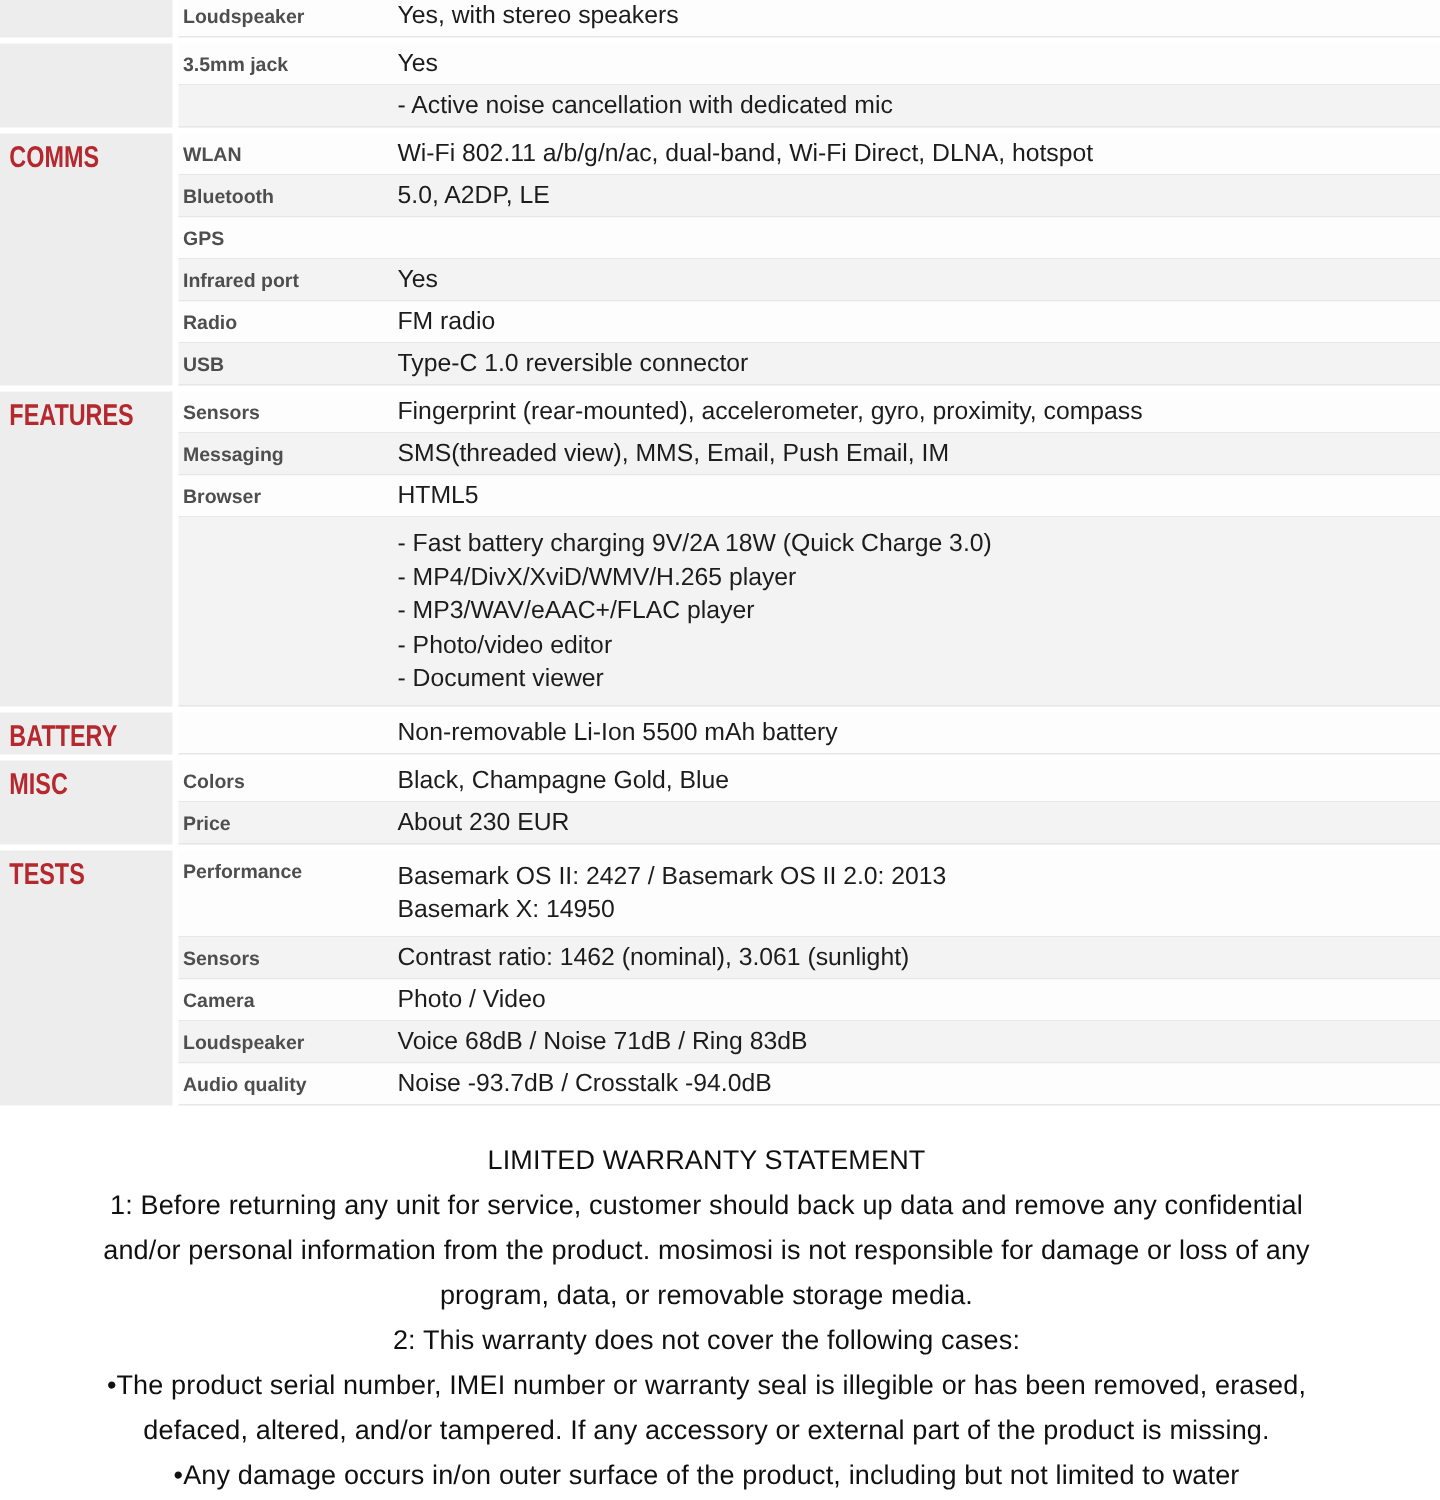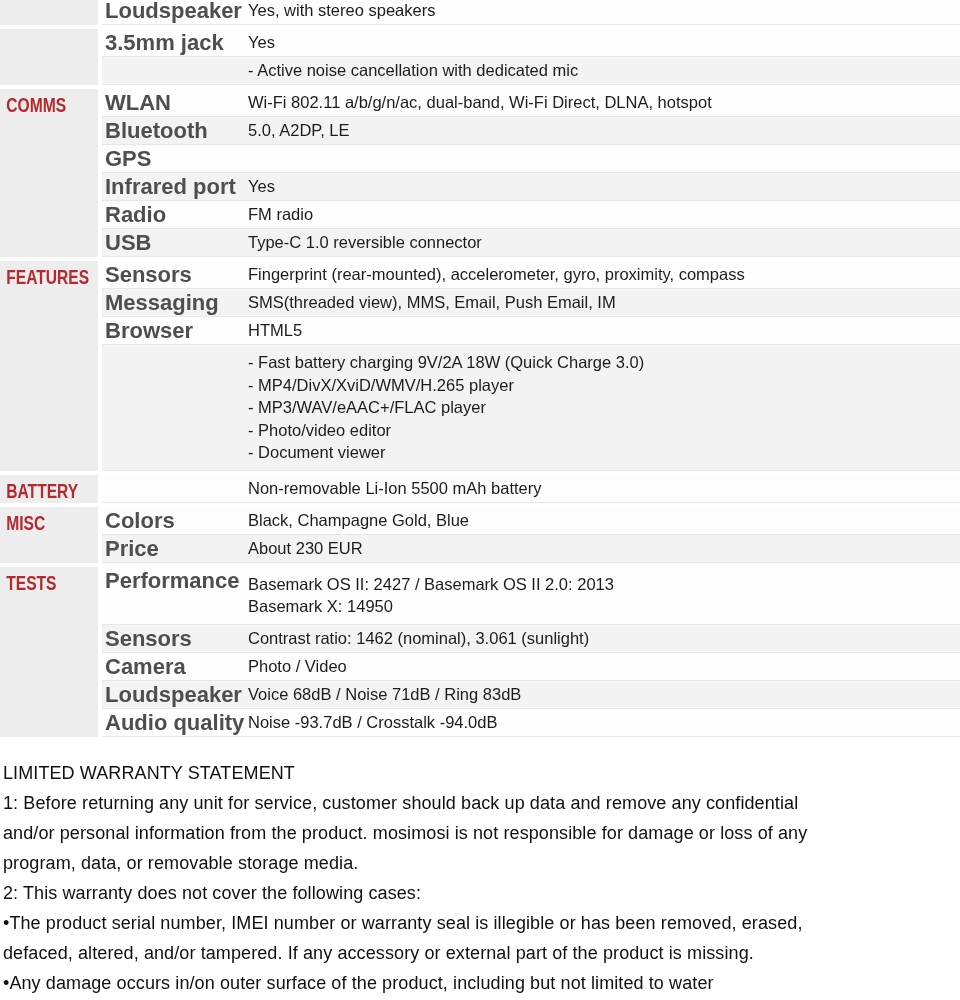"Loudspeaker" .label-cell { font-size: 22px -> 13px }
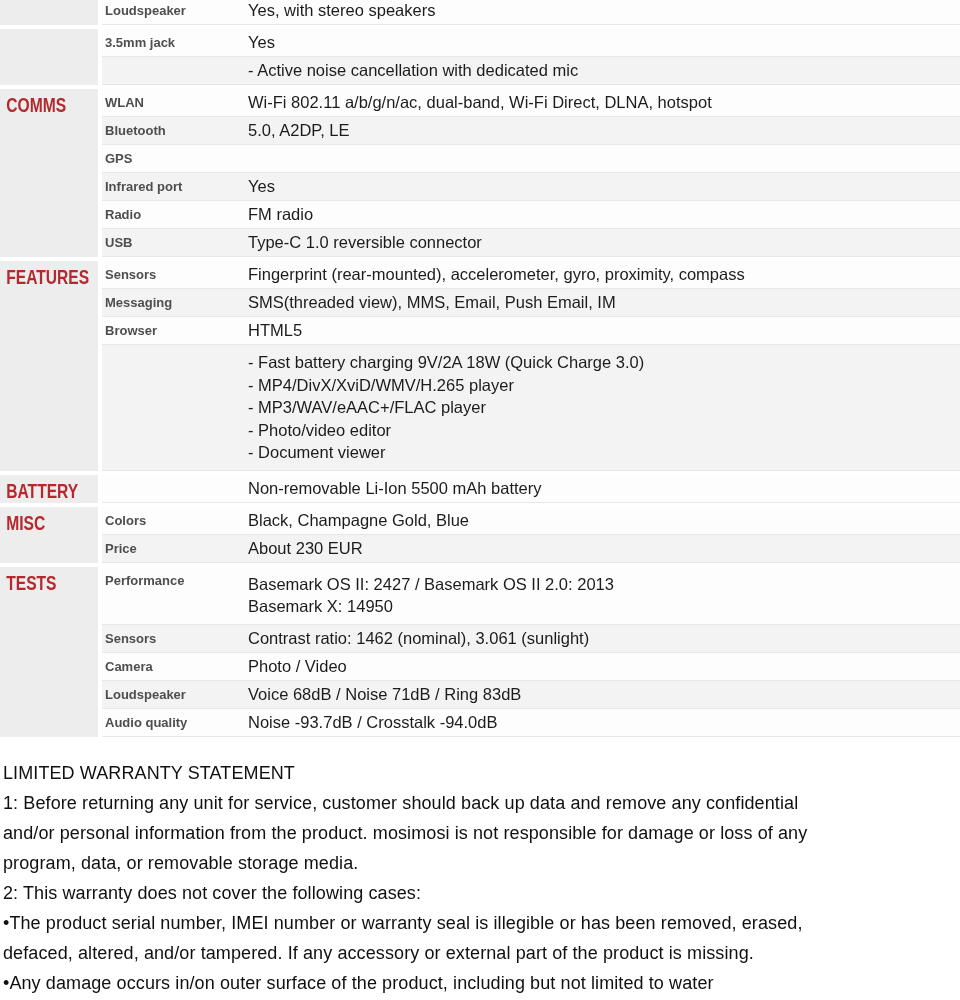"COMMS" .cat-cell { width: 98px -> 115px }
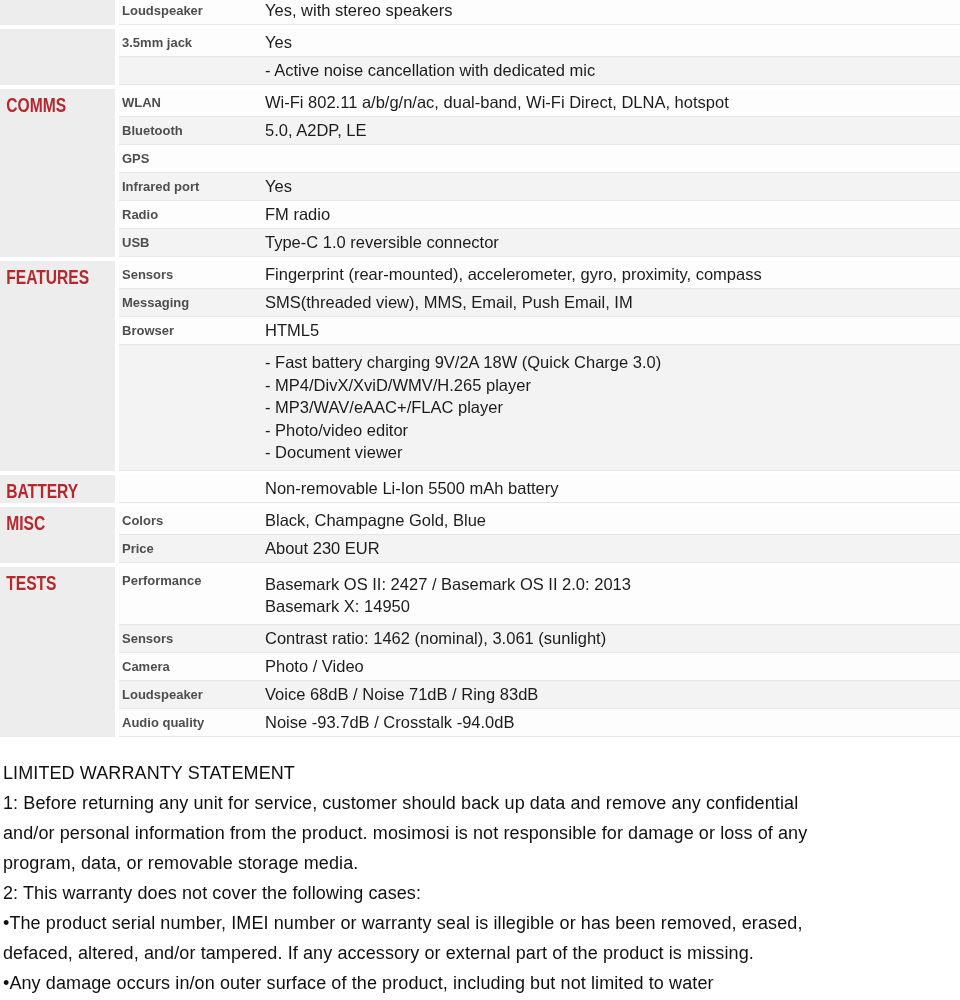"LIMITED WARRANTY STATEMENT" .warranty-text { text-align: none -> center }
